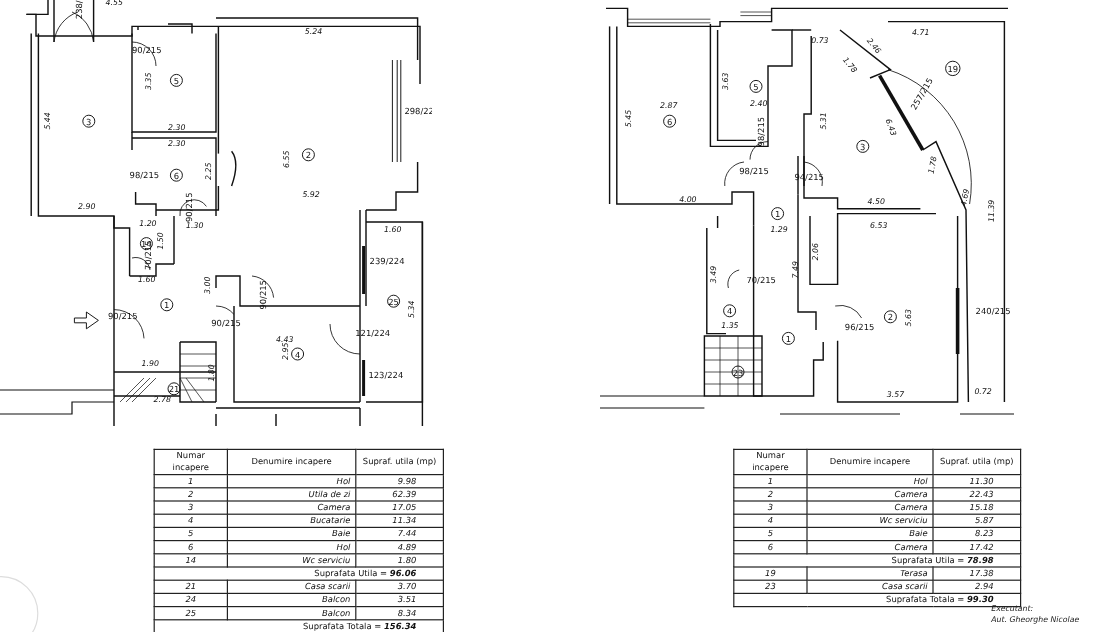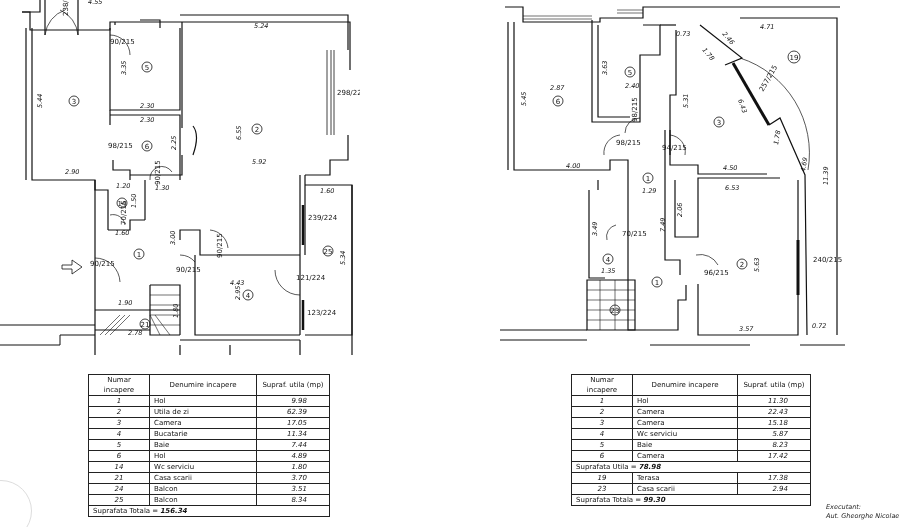"Numar incapere" .outer { margin-left: none -> 40px }
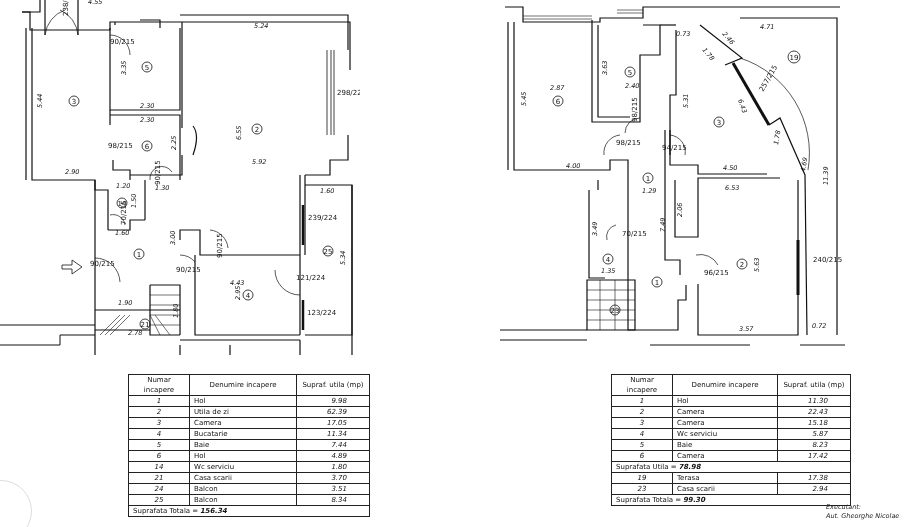"Hol" .tbl td.name { font-style: none -> italic; text-align: left -> right }
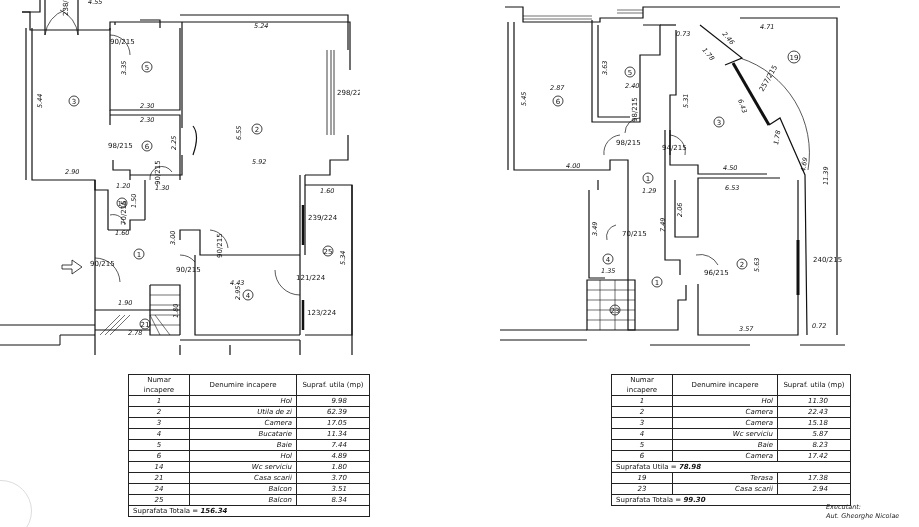"Suprafata Utila = 78.98" .tbl td.sum { text-align: none -> right }
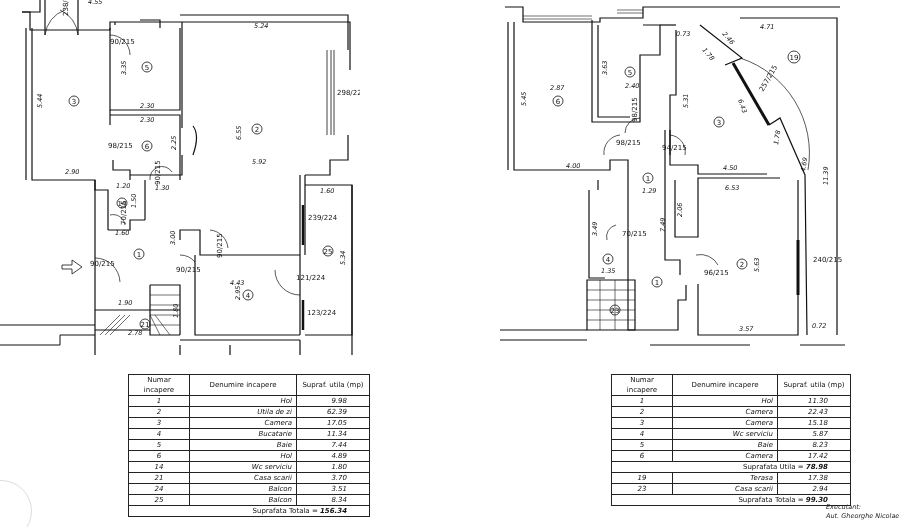"Suprafata Utila = 96.06" tr { html: none -> <tr> <td><span>Suprafata Utila = </span><b>96.06</b></td> </tr> }
